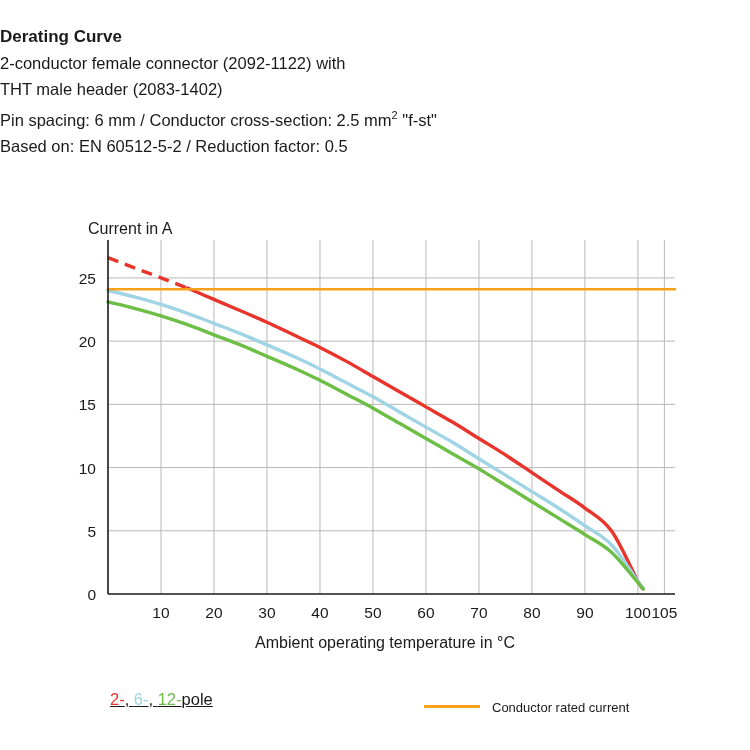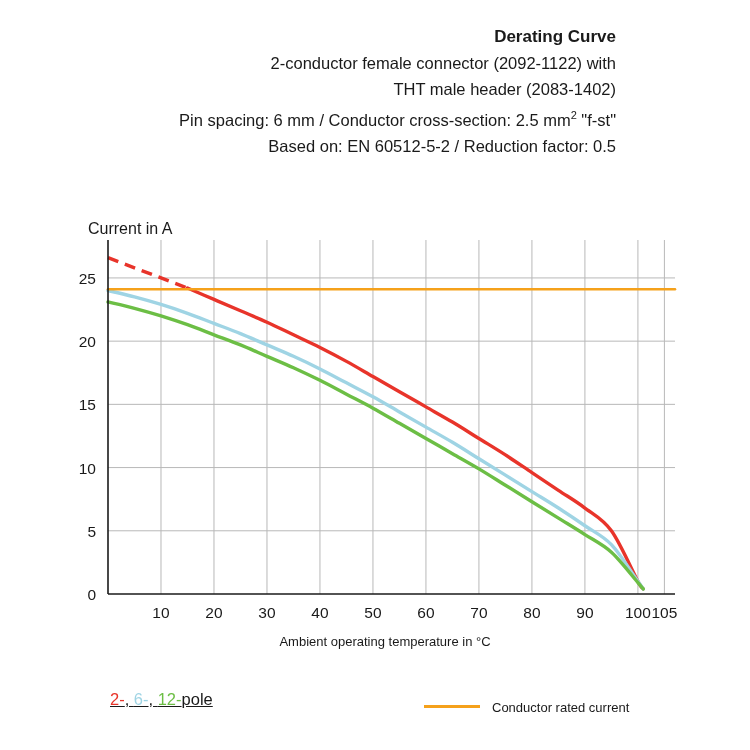"Derating Curve" .title-block { text-align: right -> left }
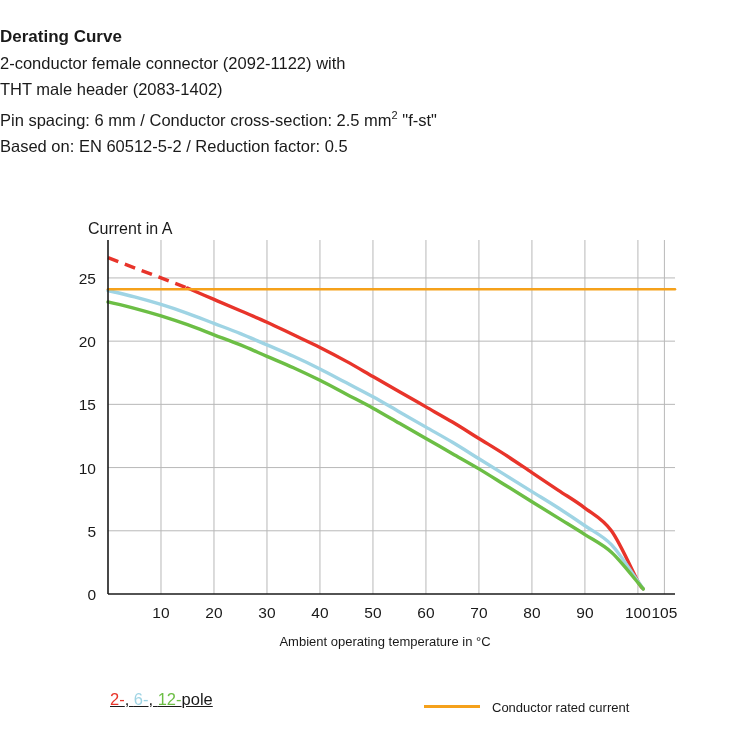"Ambient operating temperature in °C" .axis-label-x { font-size: 13px -> 16px }
